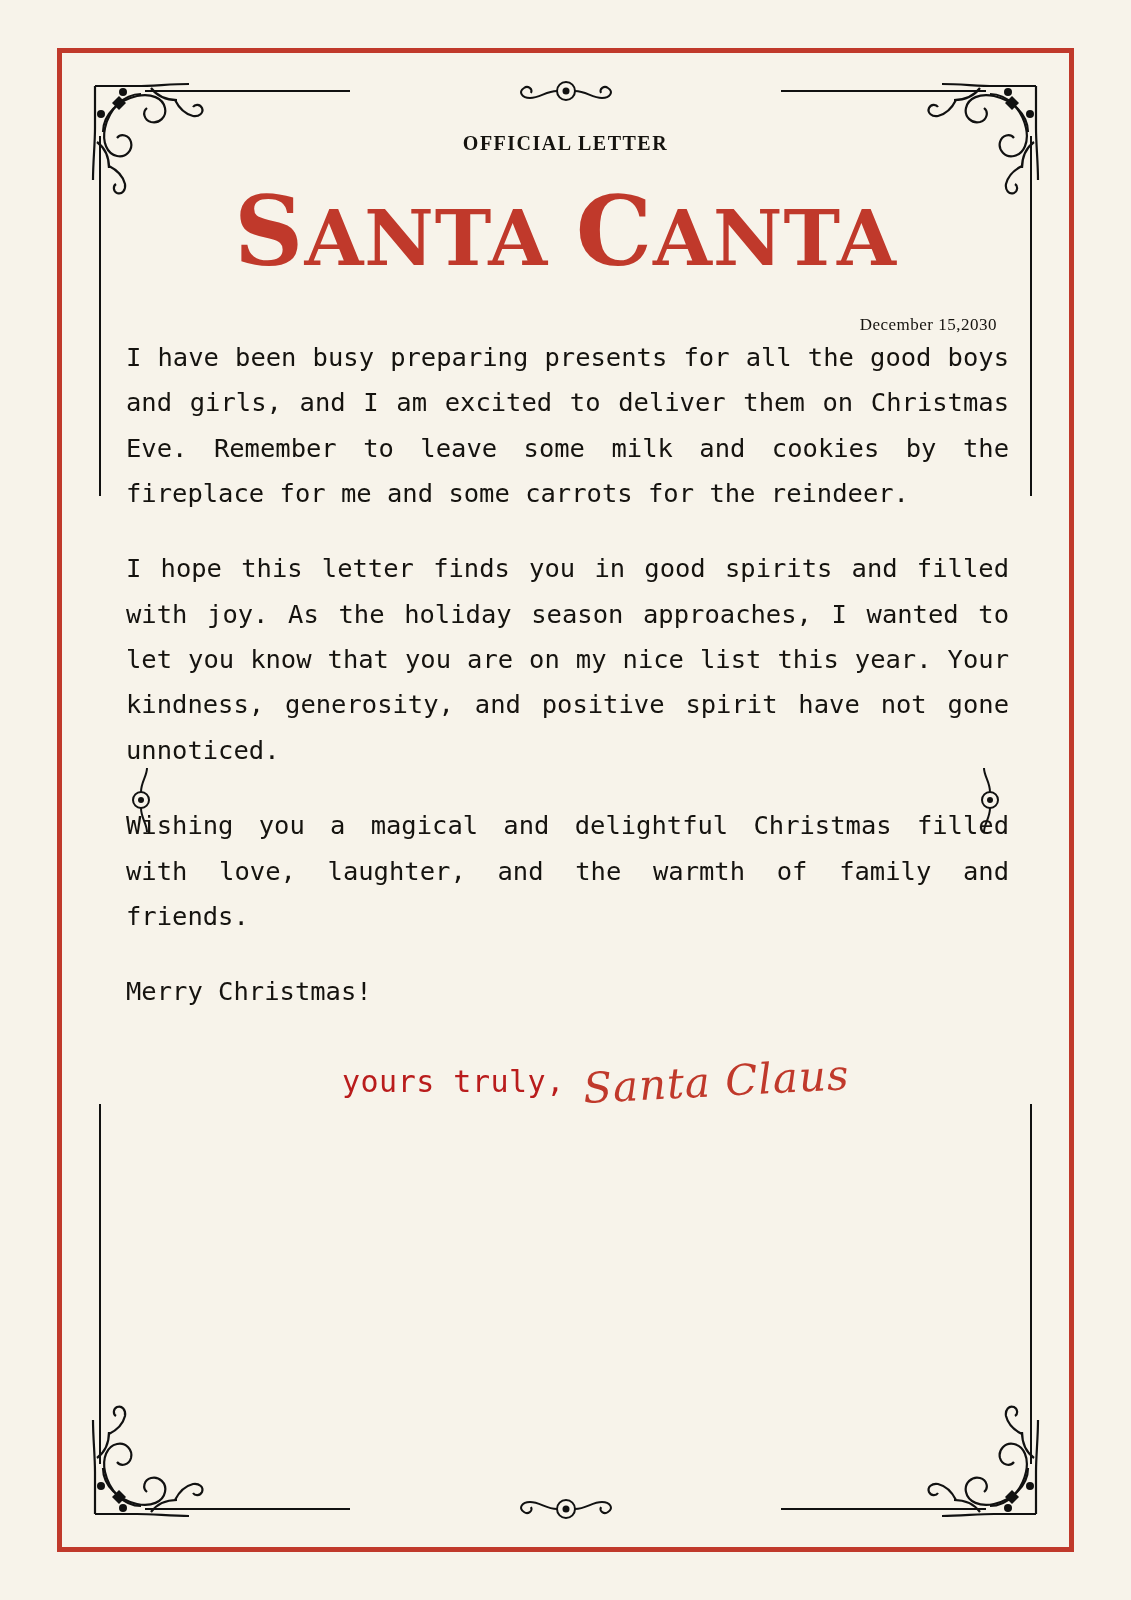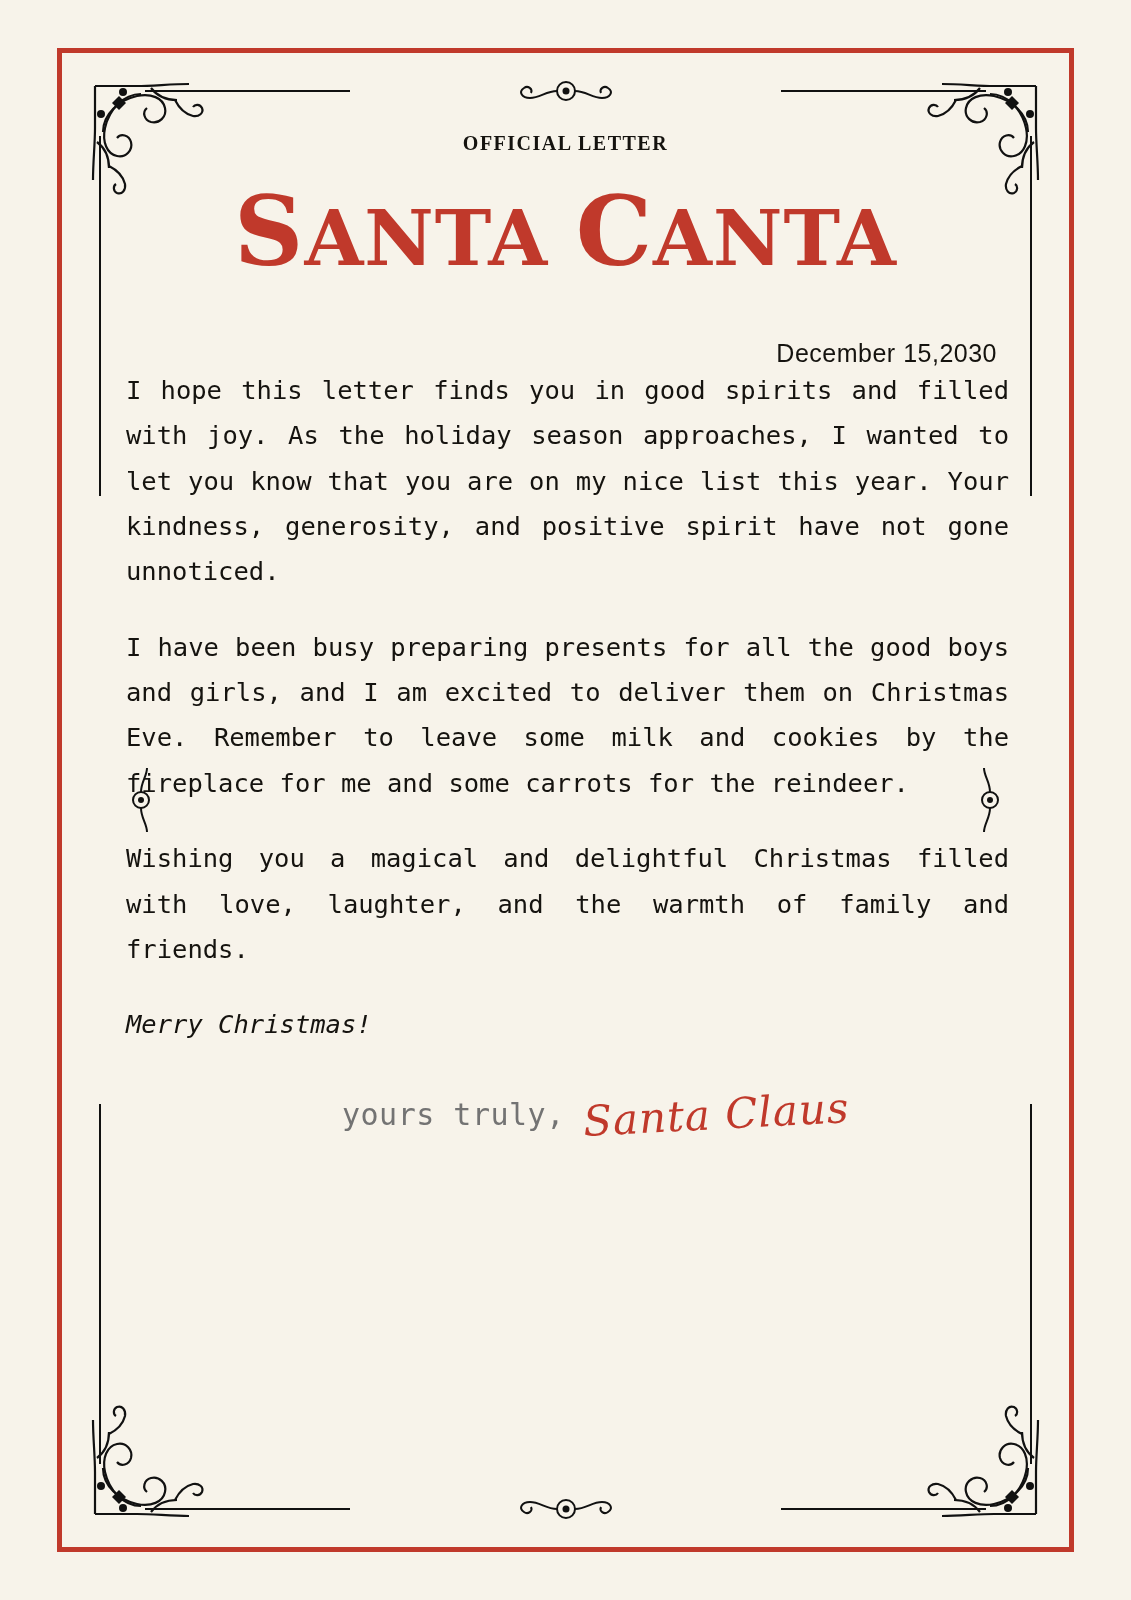"December 15,2030" .date { font-family: Liberation Sans, sans-serif -> Liberation Serif, serif; font-size: 25px -> 17px; margin-top: 60px -> 36px }
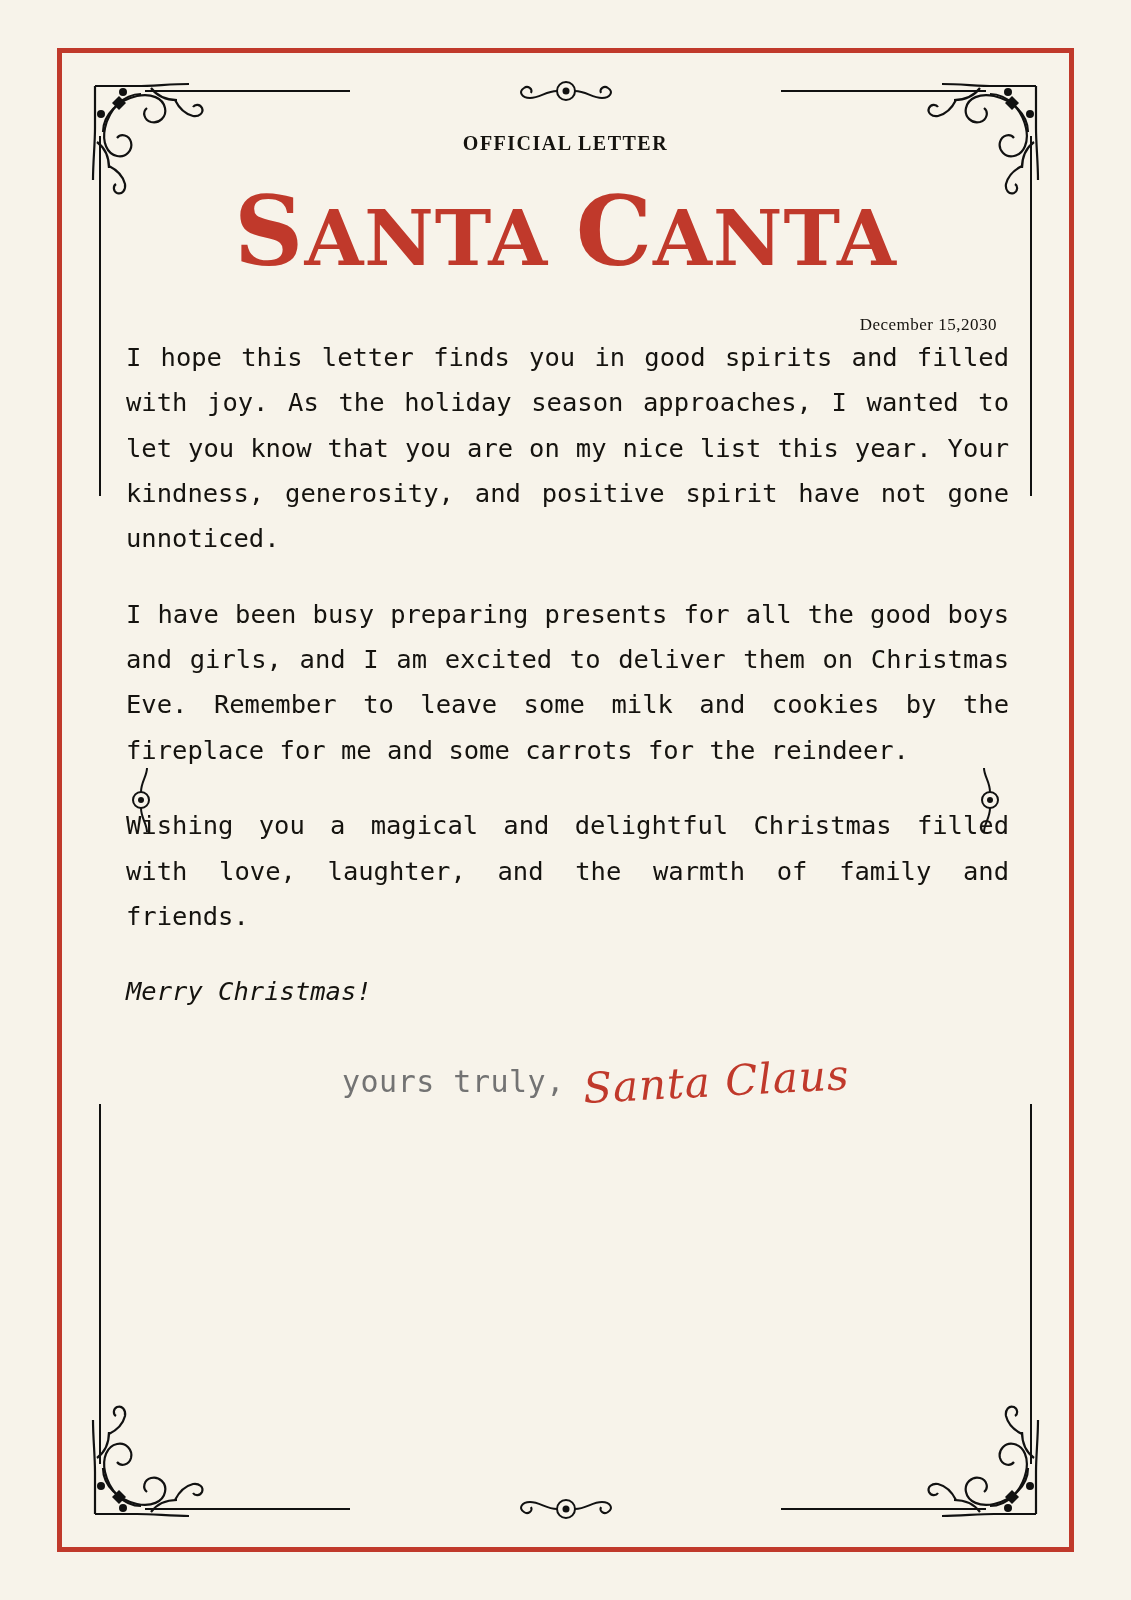"I hope this letter finds" p { order: before "I have been busy preparing" -> after "I have been busy preparing" }
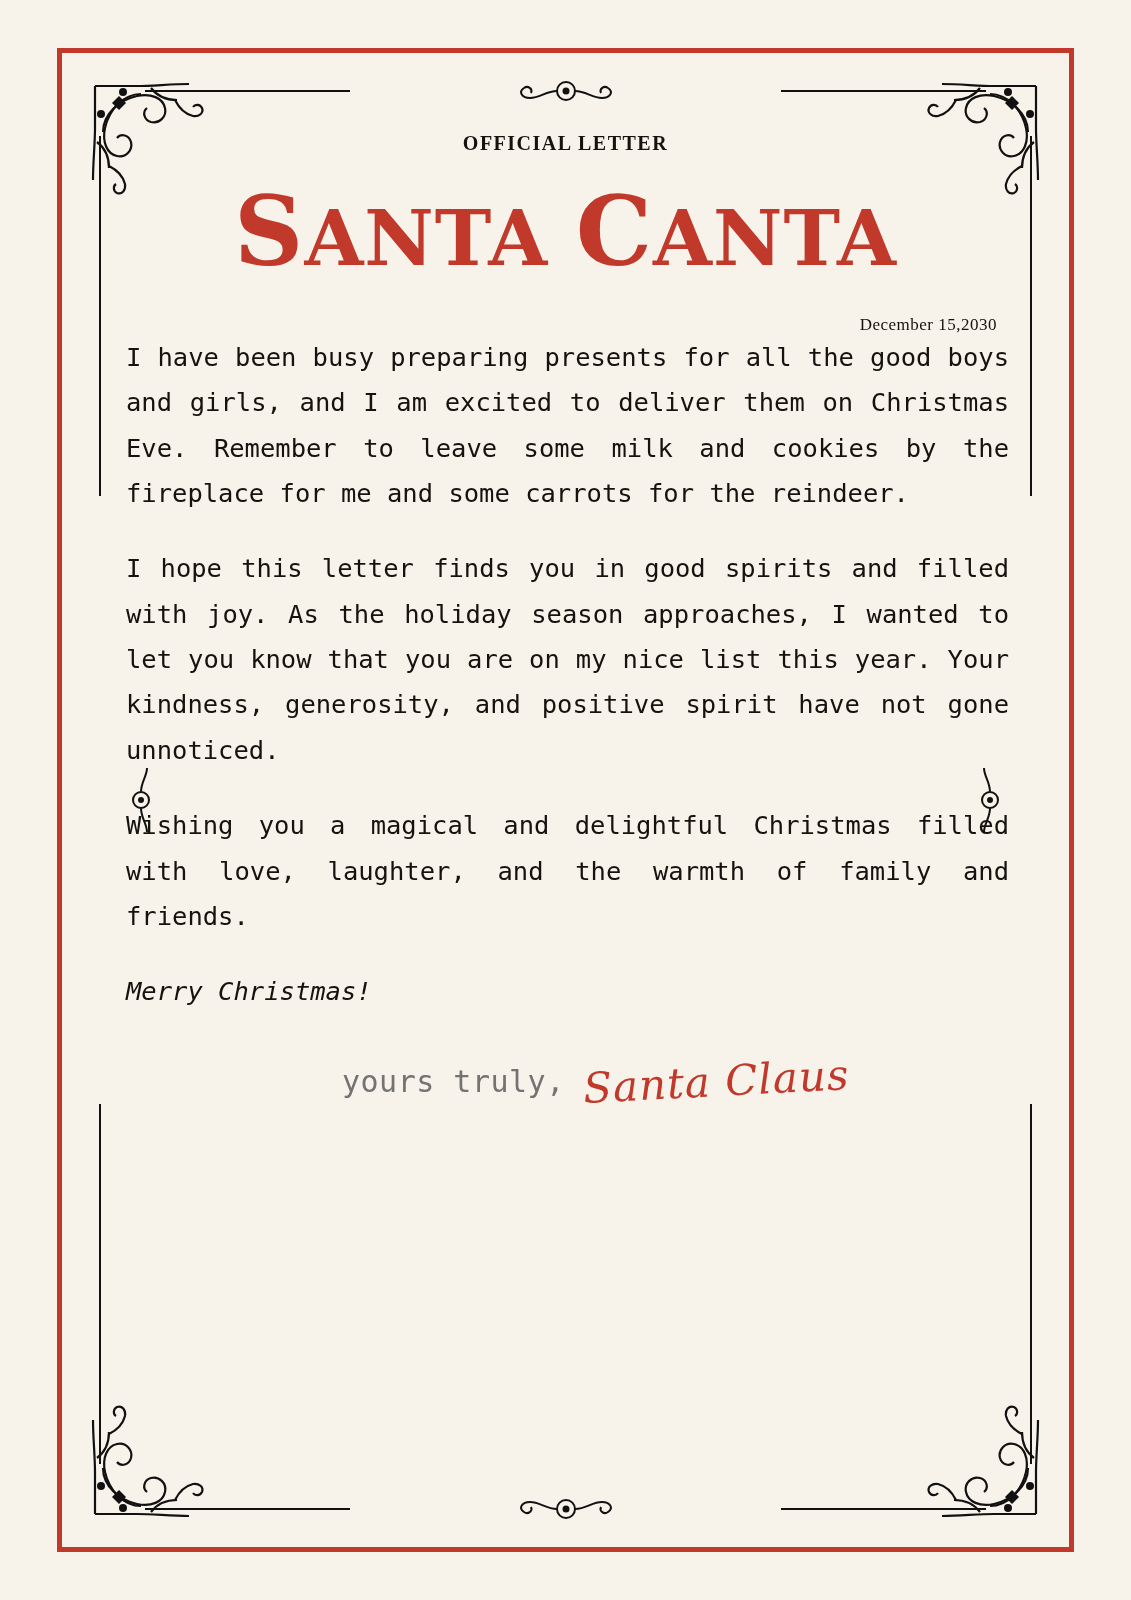"Merry Christmas!" .body-text p:last-child { font-style: italic -> none }
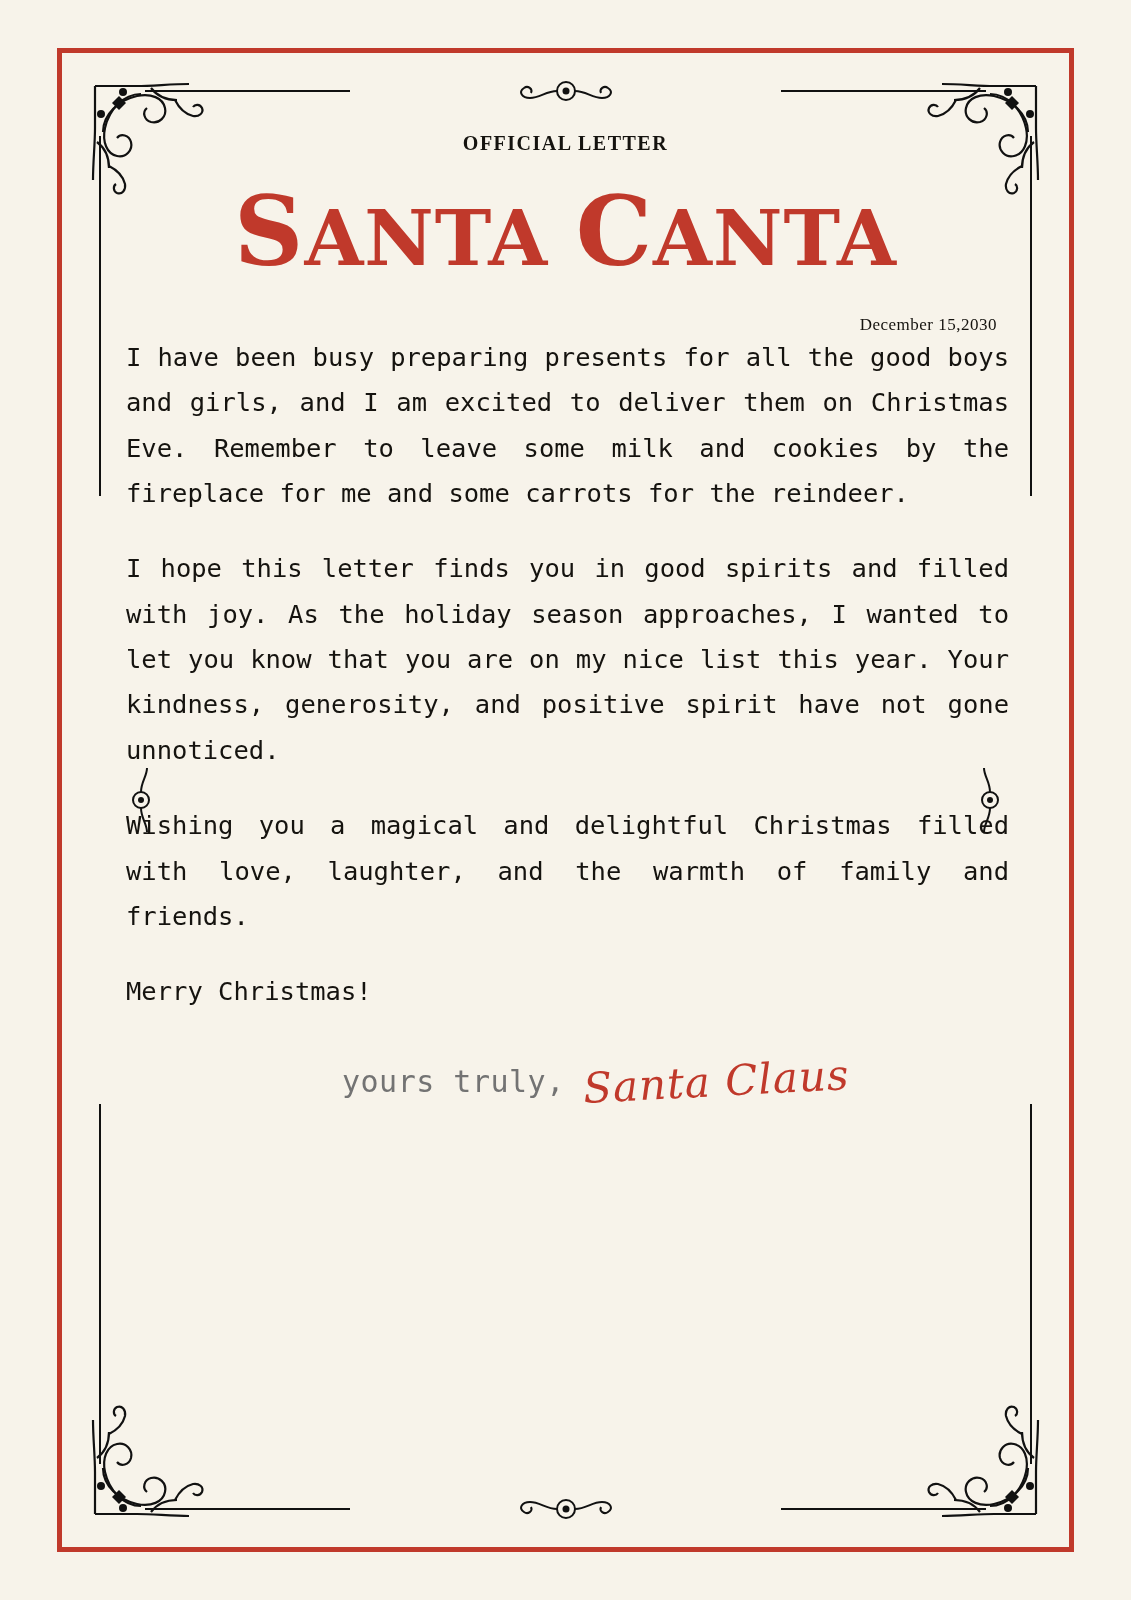"yours truly," .yours-truly { color: #737373 -> #b91c1c }
